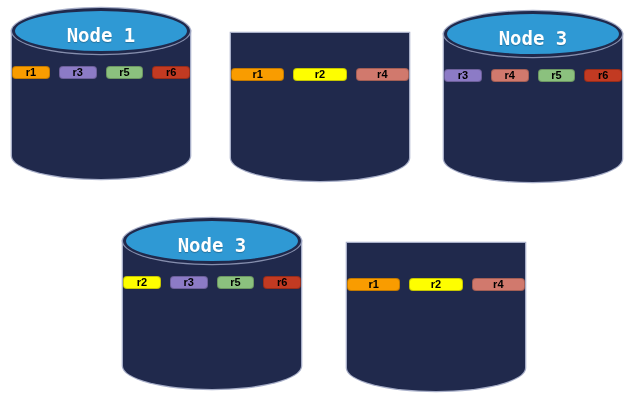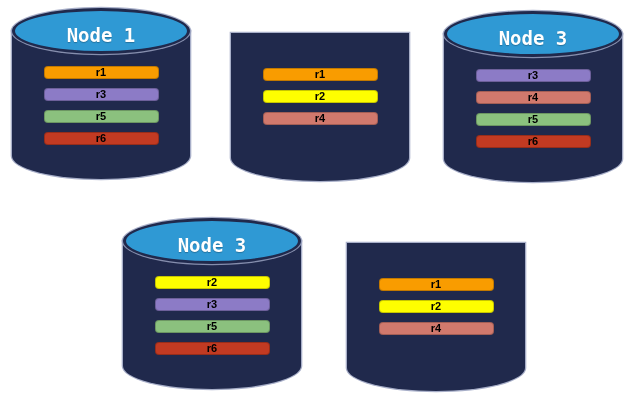"r1" .bars { flex-direction: column -> row }
